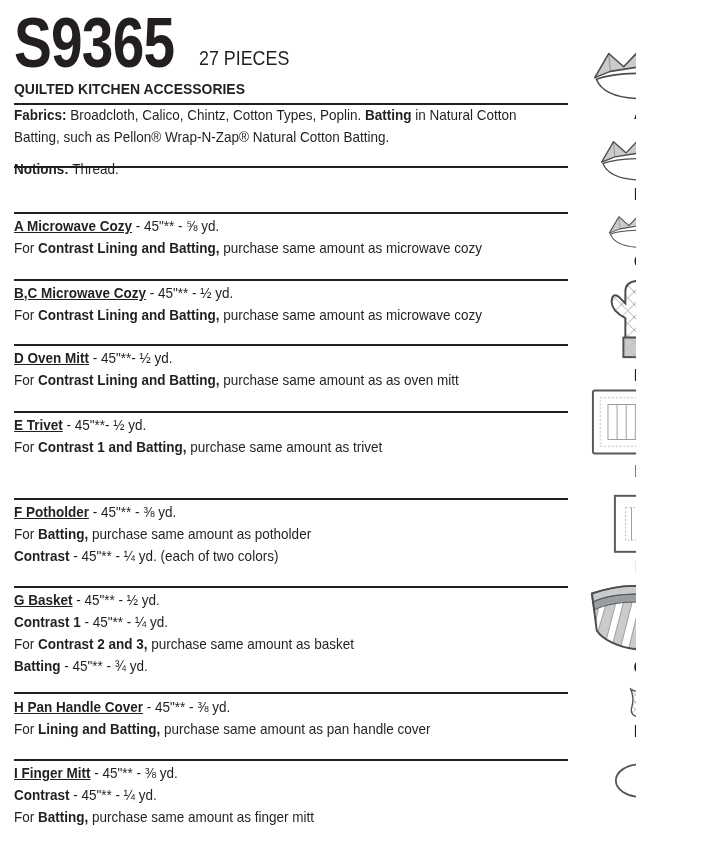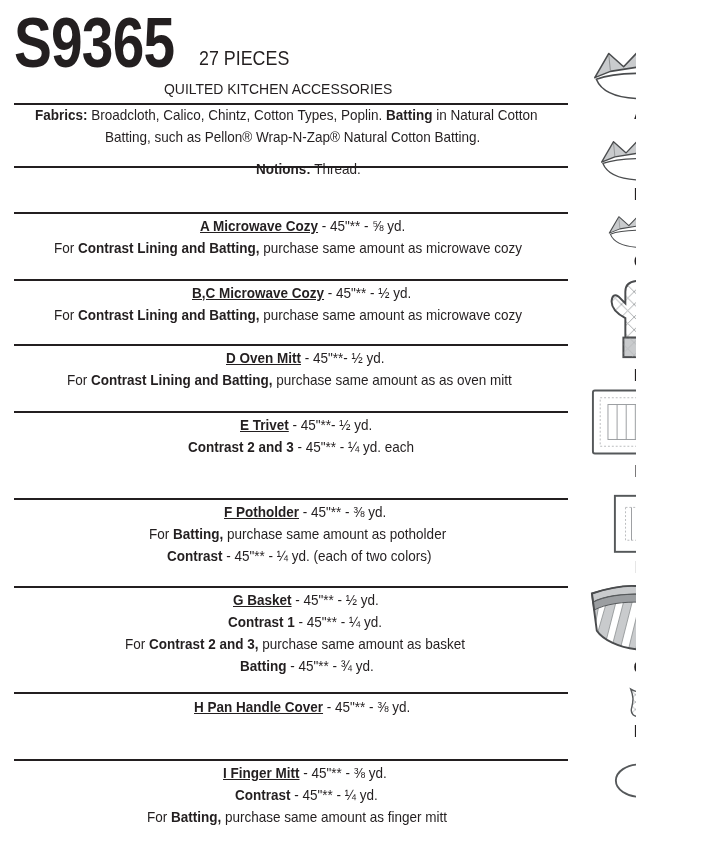"S9365" .page { text-align: center -> none }
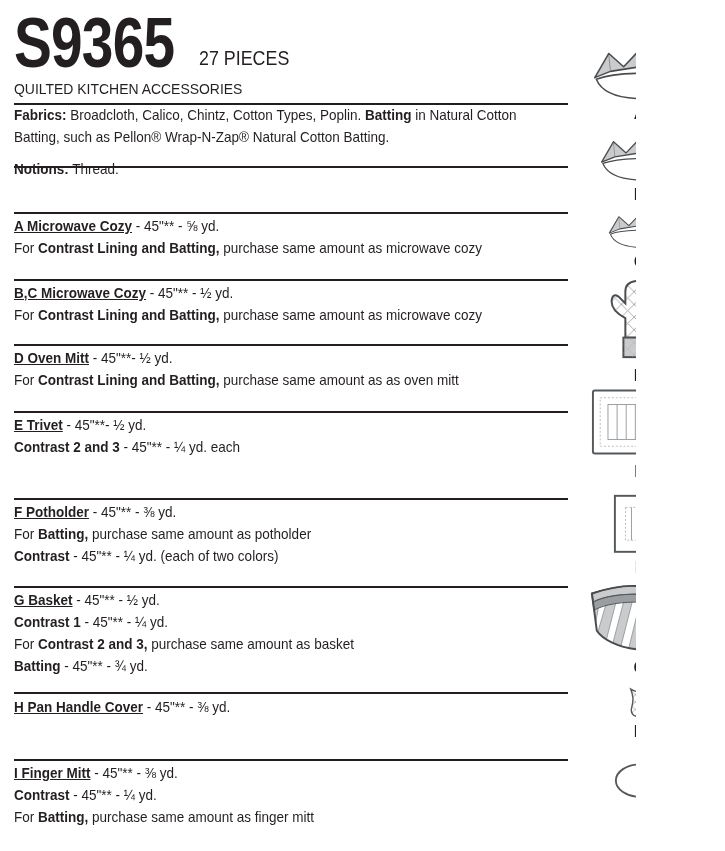"QUILTED KITCHEN ACCESSORIES" .subtitle { font-weight: 400 -> 700 }
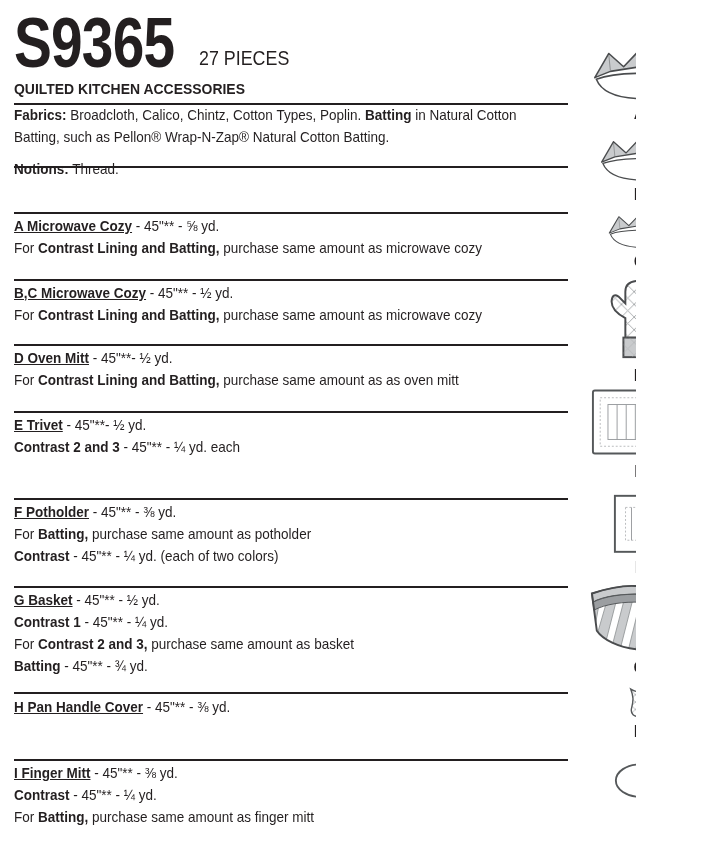"For Contrast 1 and Batting," div.tl { html: none -> <div><span><span>For </span><span>Contrast 1 and Batting,</span><span> purchase same amount as trivet</span></span></div> }
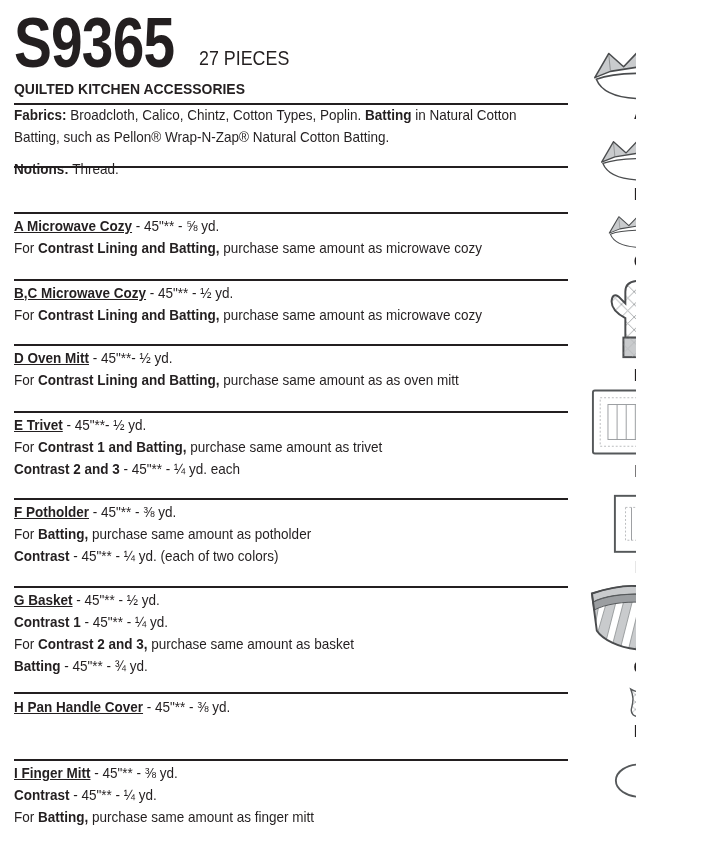"Contrast 2 and 3 -" div.tl { html: <div><span><span>Contrast 2 and 3</span><span> - 45"** - ¼ yd. each</span></span></div> -> none }
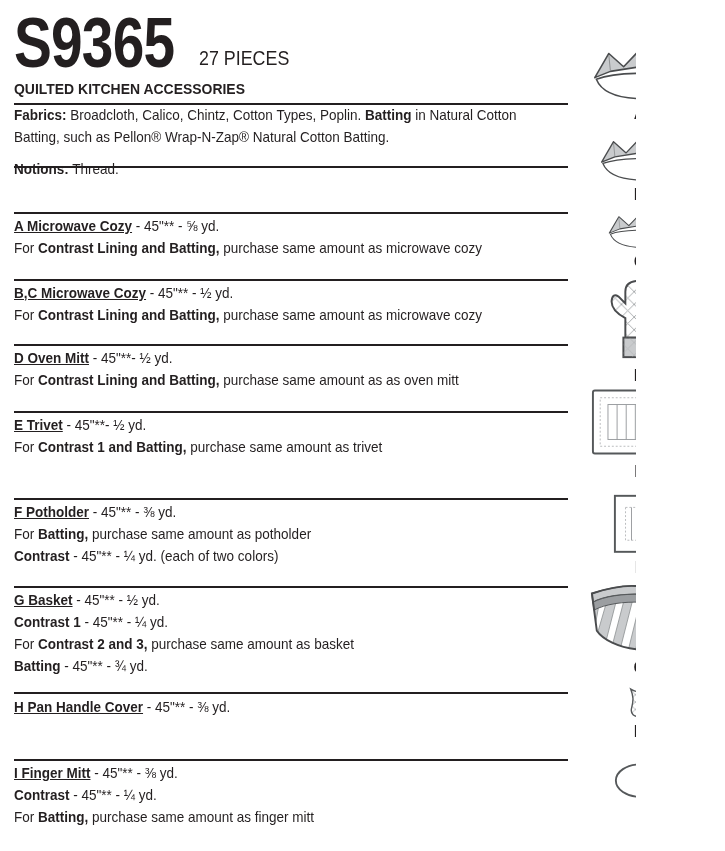"For Lining and Batting, purchase" div.tl { html: none -> <div><span><span>For </span><span>Lining and Batting,</span><span> purchase same amount as pan handle cover</span></span></div> }
